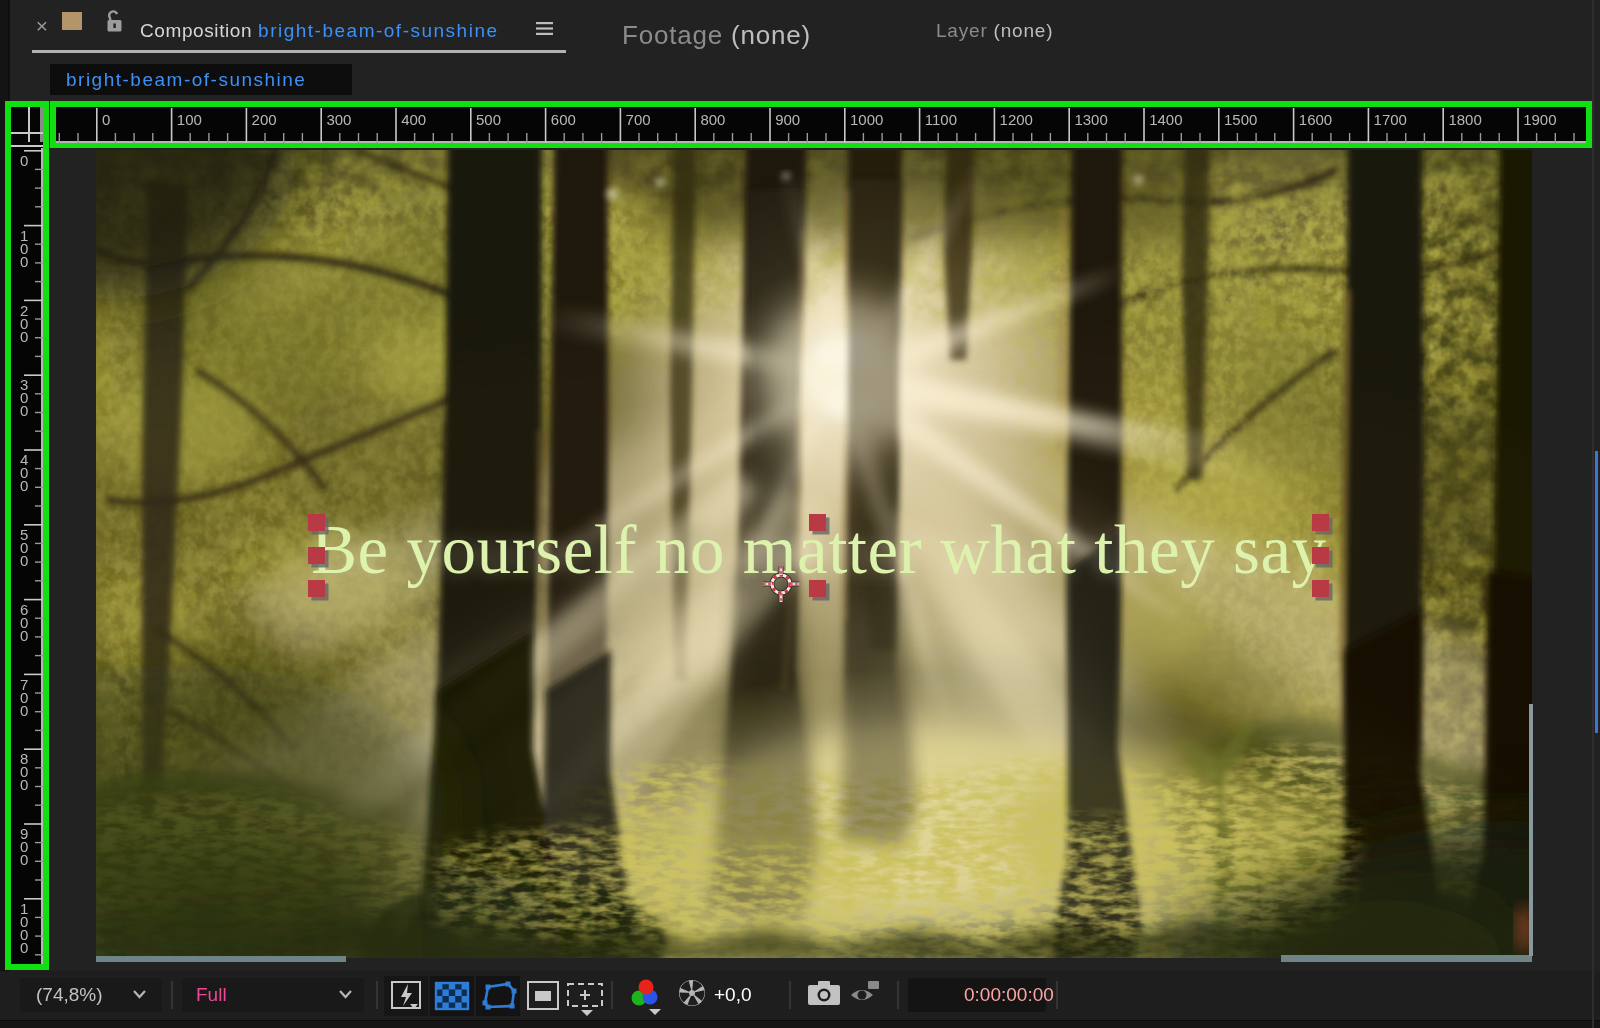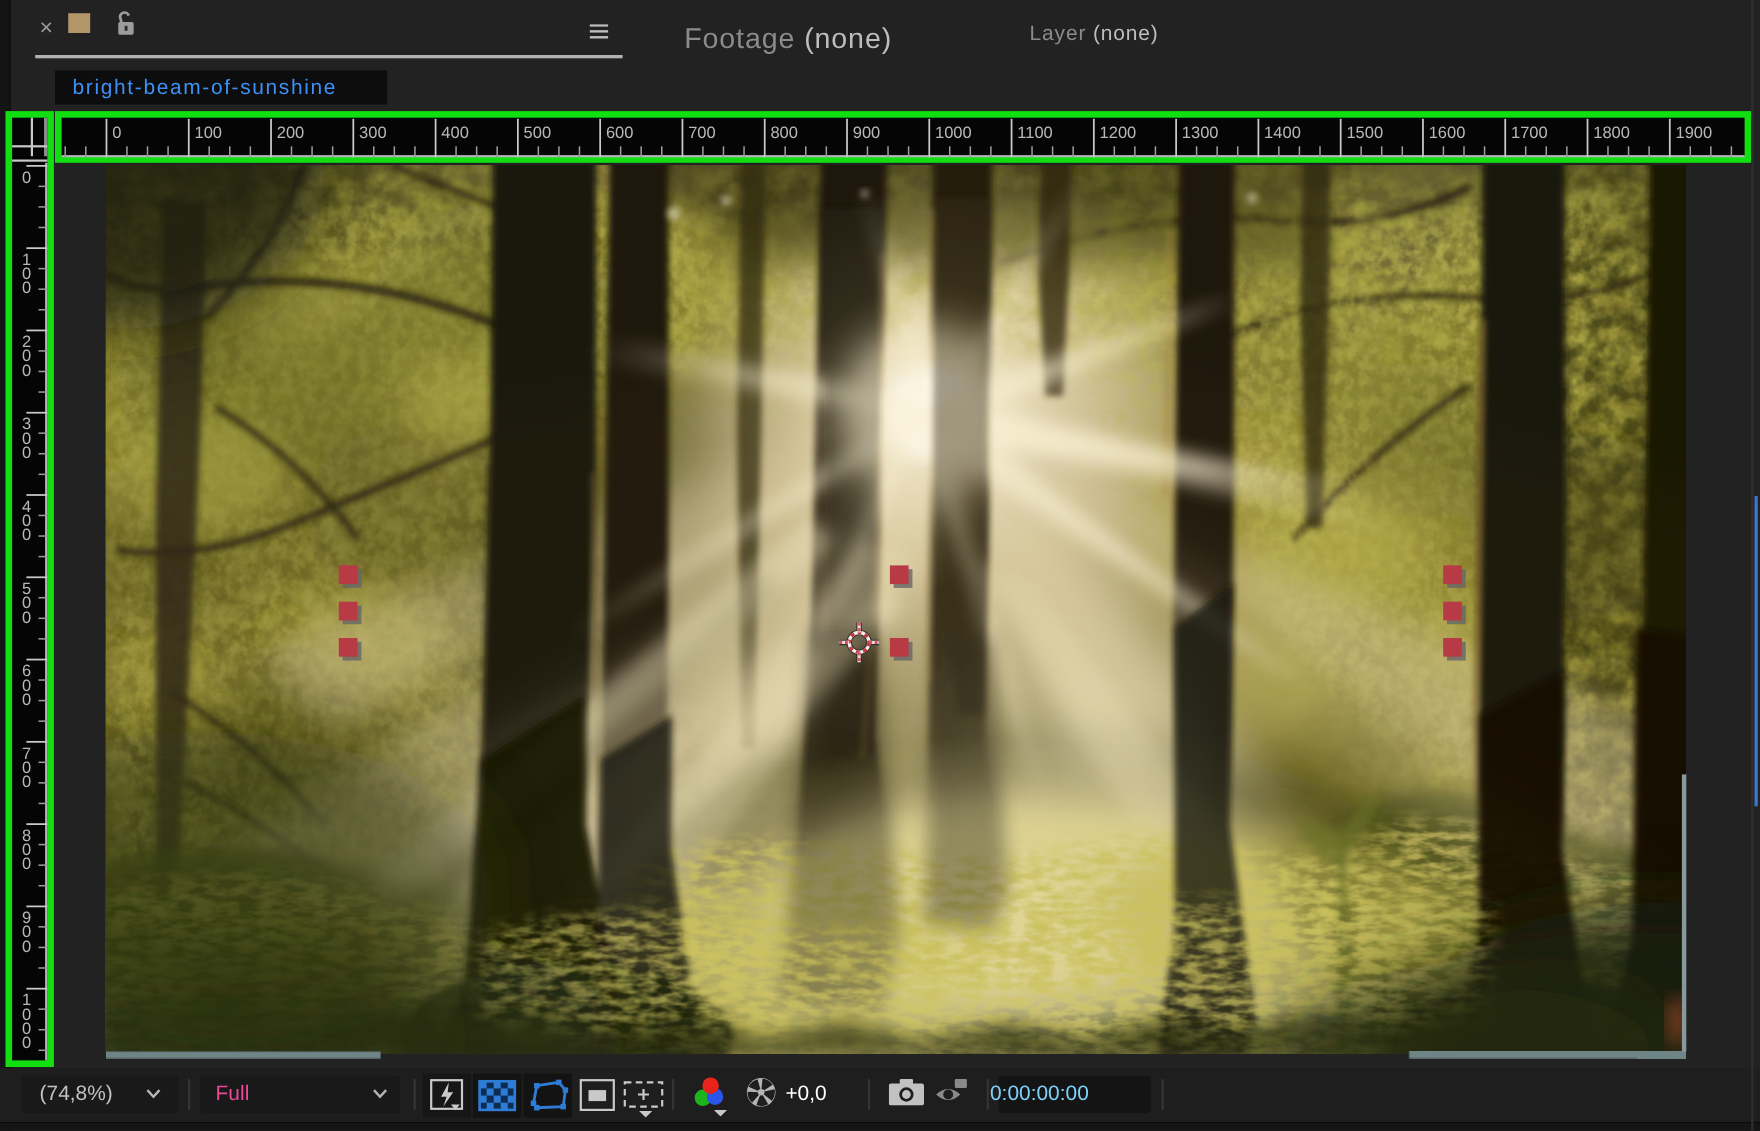"Composition bright-beam-of-sunshine" div.abs { html: none -> <div>Composition <span>bright-beam-of-sunshine</span></div> }
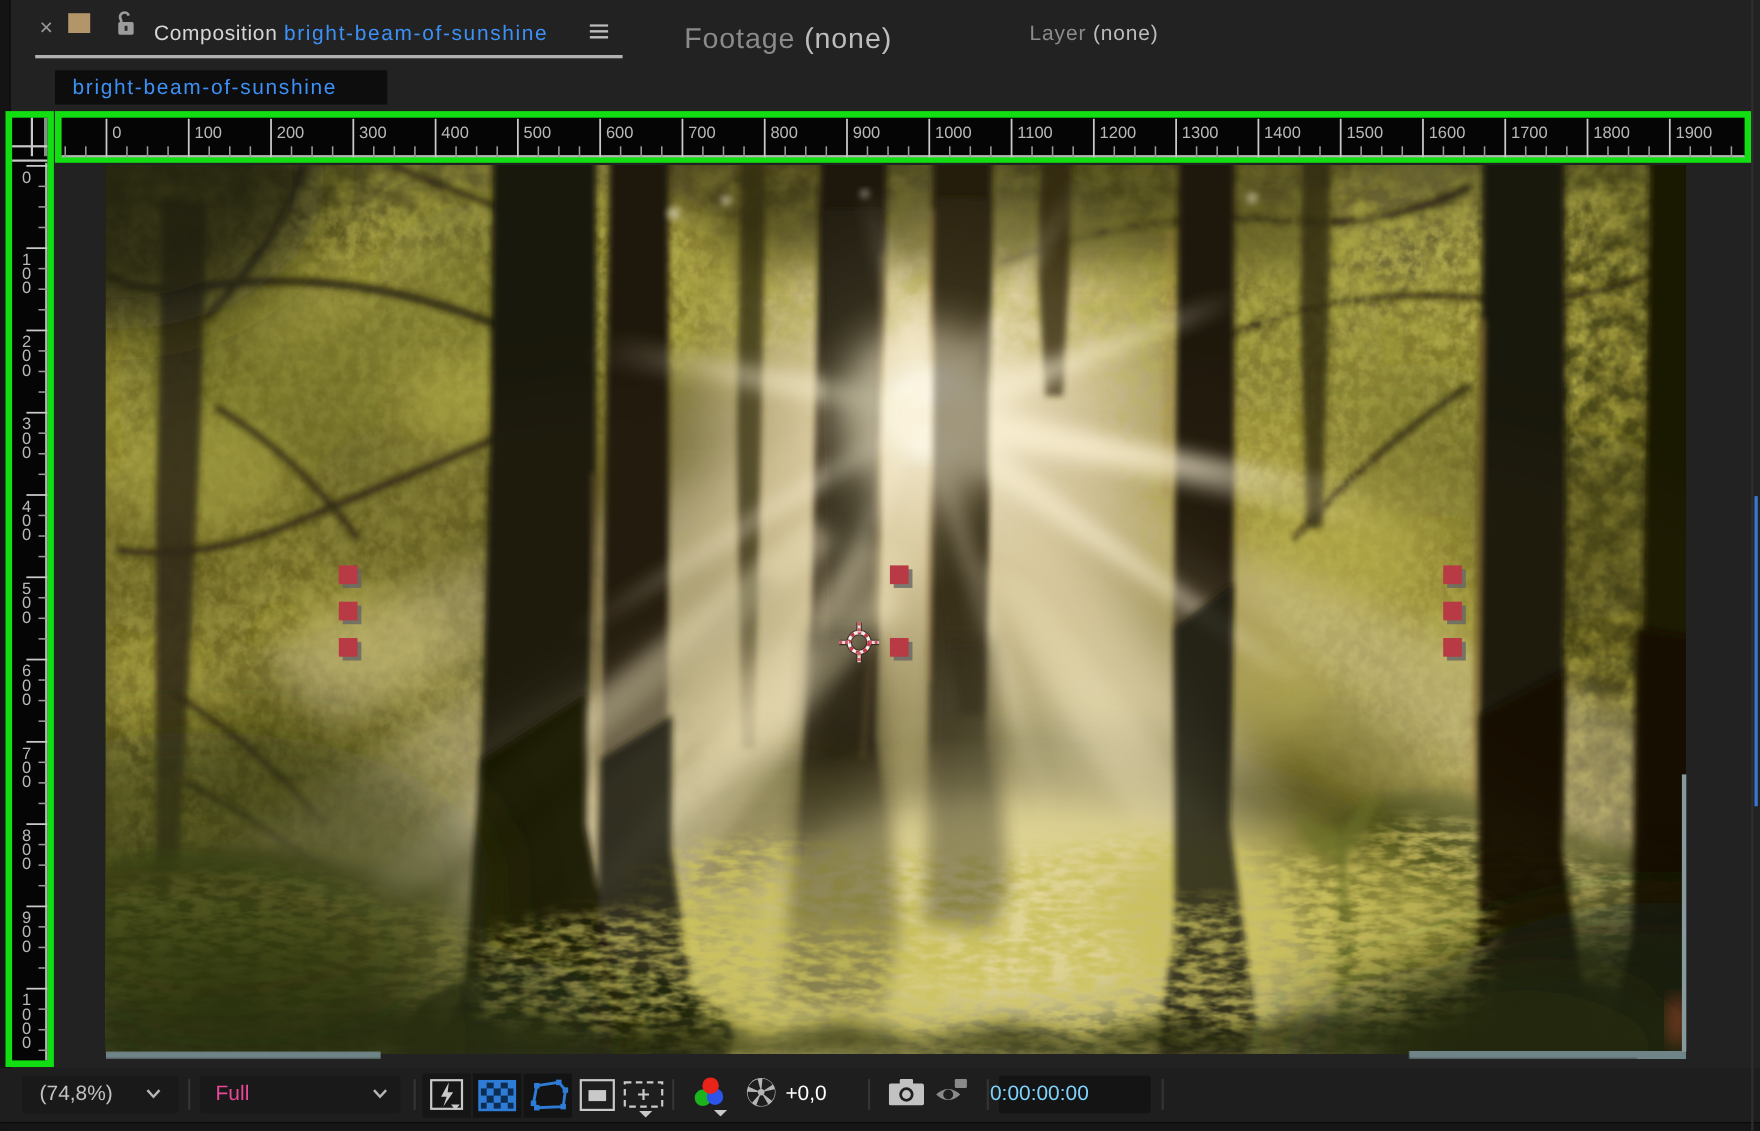"Be yourself no matter what" div.abs { html: none -> <div>Be yourself no matter what they say</div> }
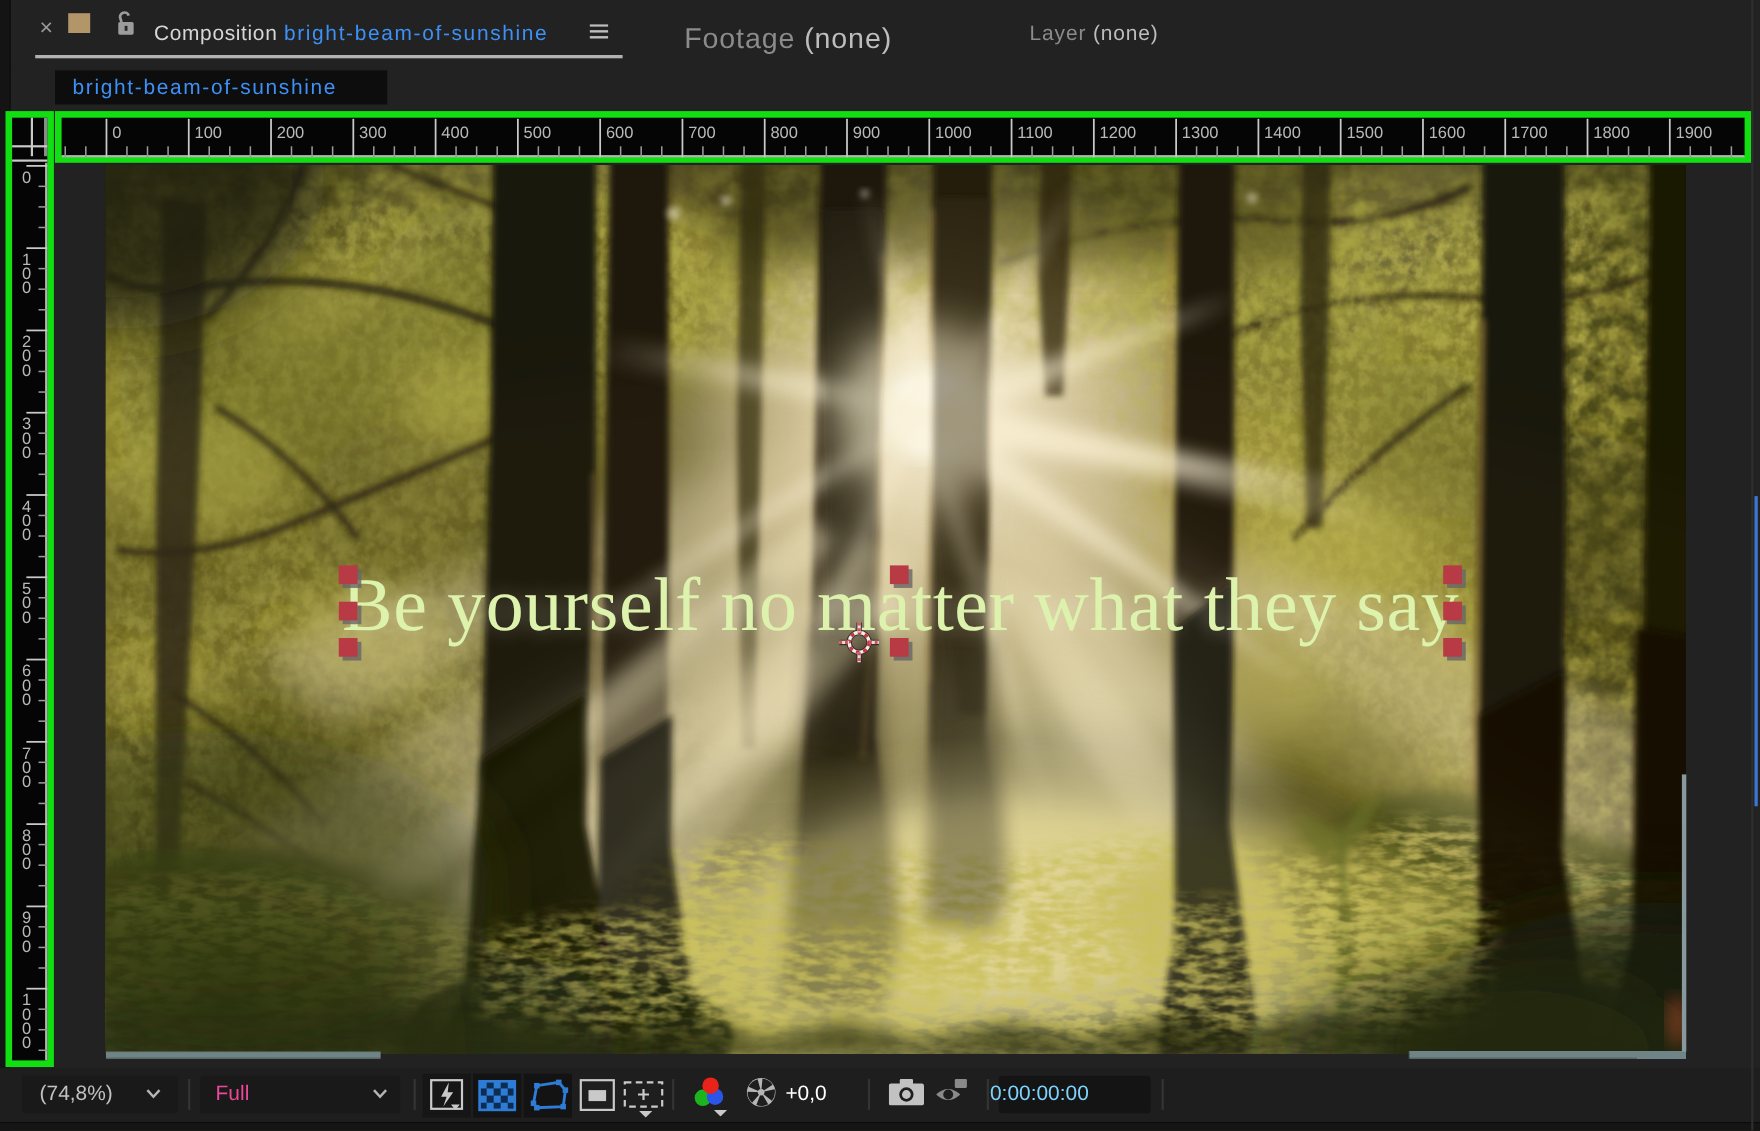"0:00:00:00" div.abs { color: #7dd3fc -> #fca5a5; left: 900px -> 964px }
